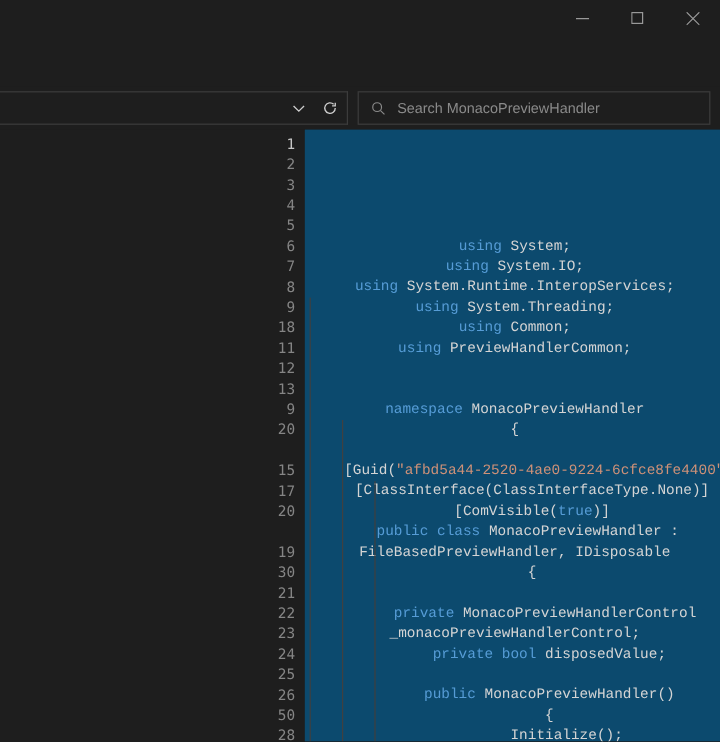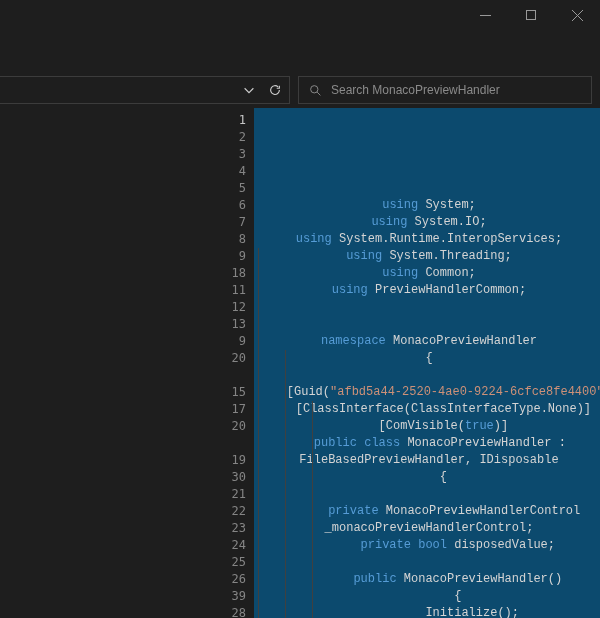"39" div { text: 39 -> 50 }
